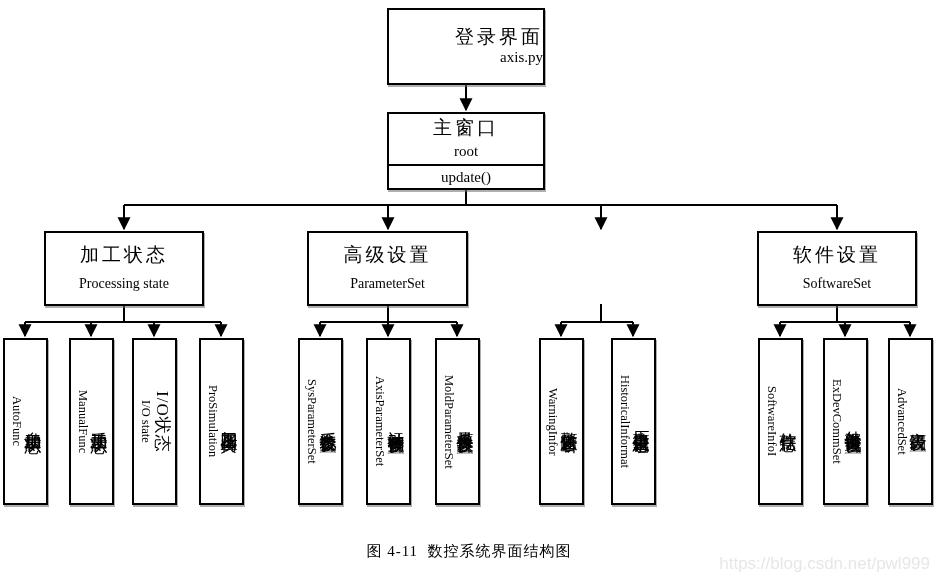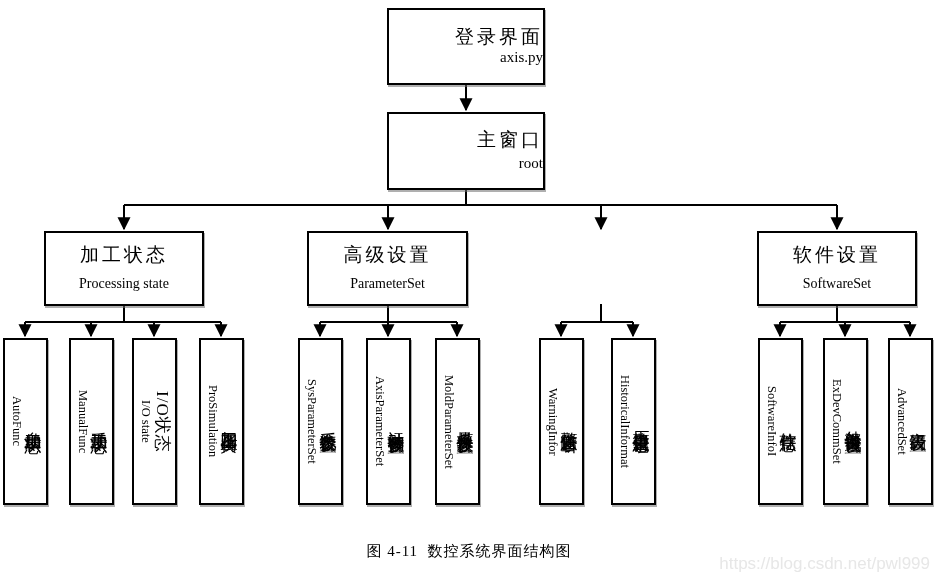"主窗口" #main-box .main-upper { align-items: flex-end -> center }
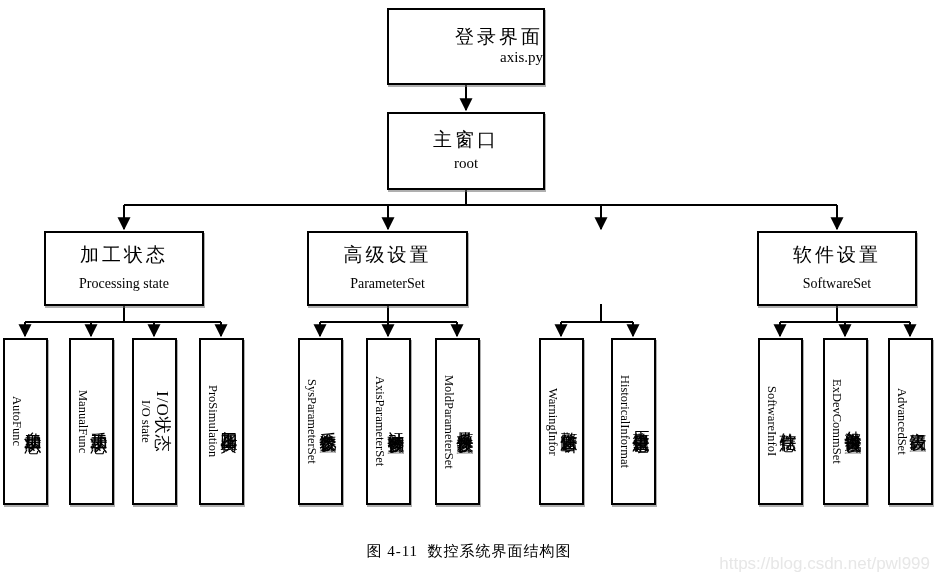"update()" div.main-method { html: none -> <div>update()</div> }
